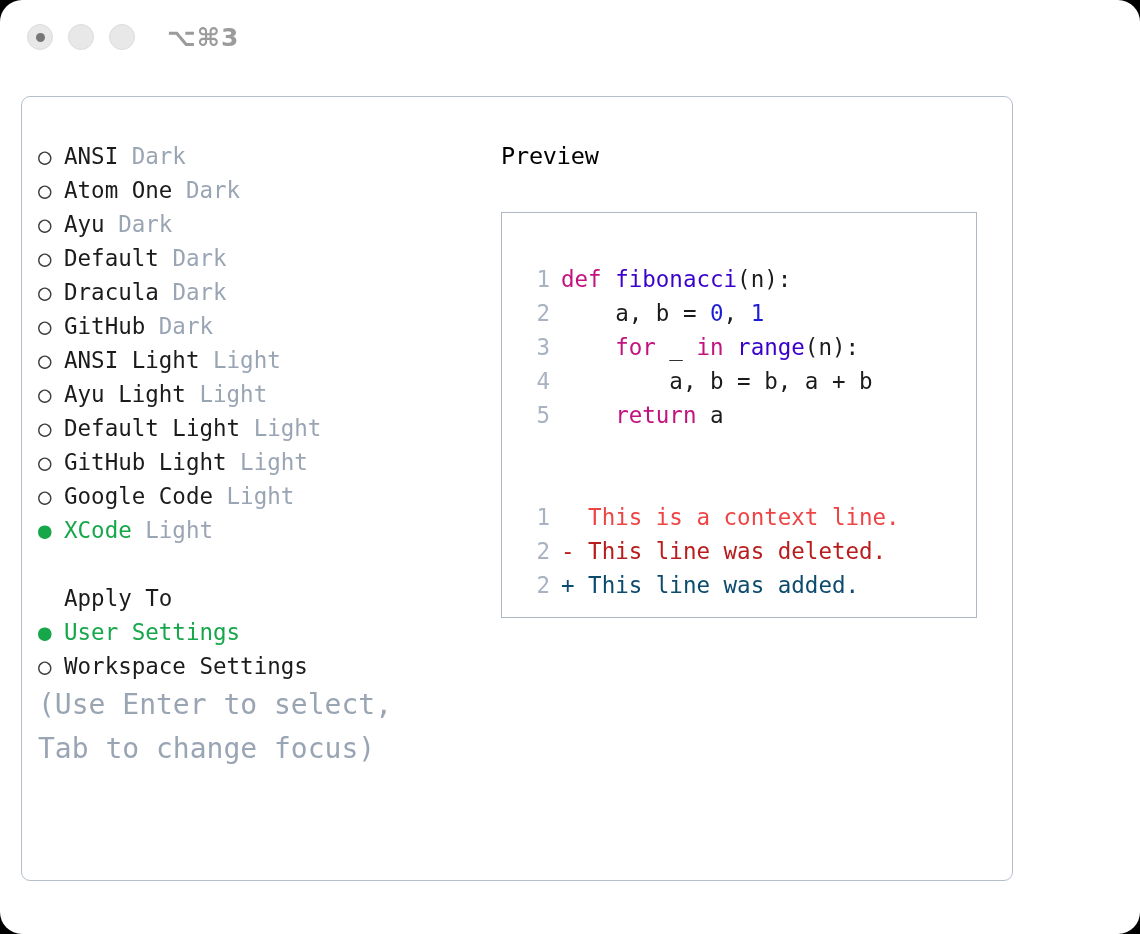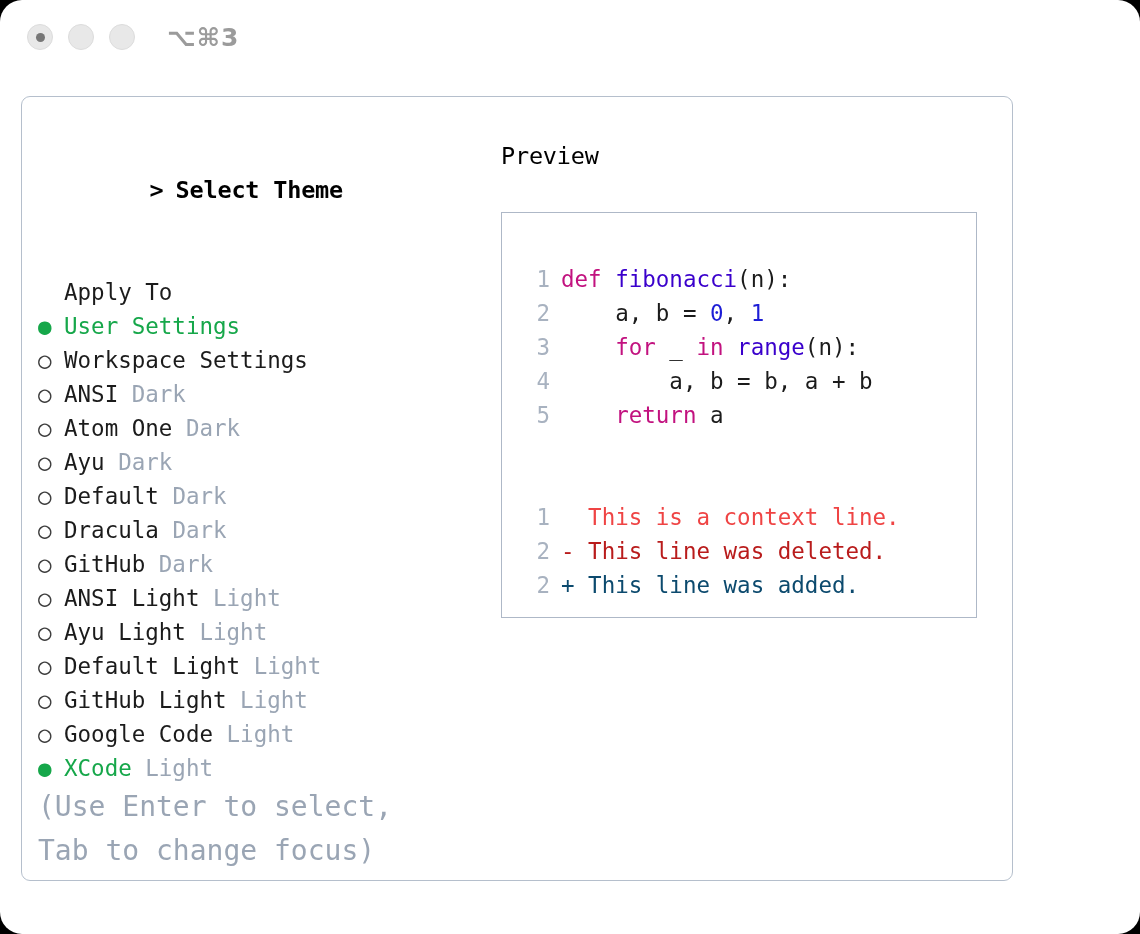"> Select Theme" div.row { html: <div> <span>&gt;</span><span>Select Theme</span> </div> -> none }
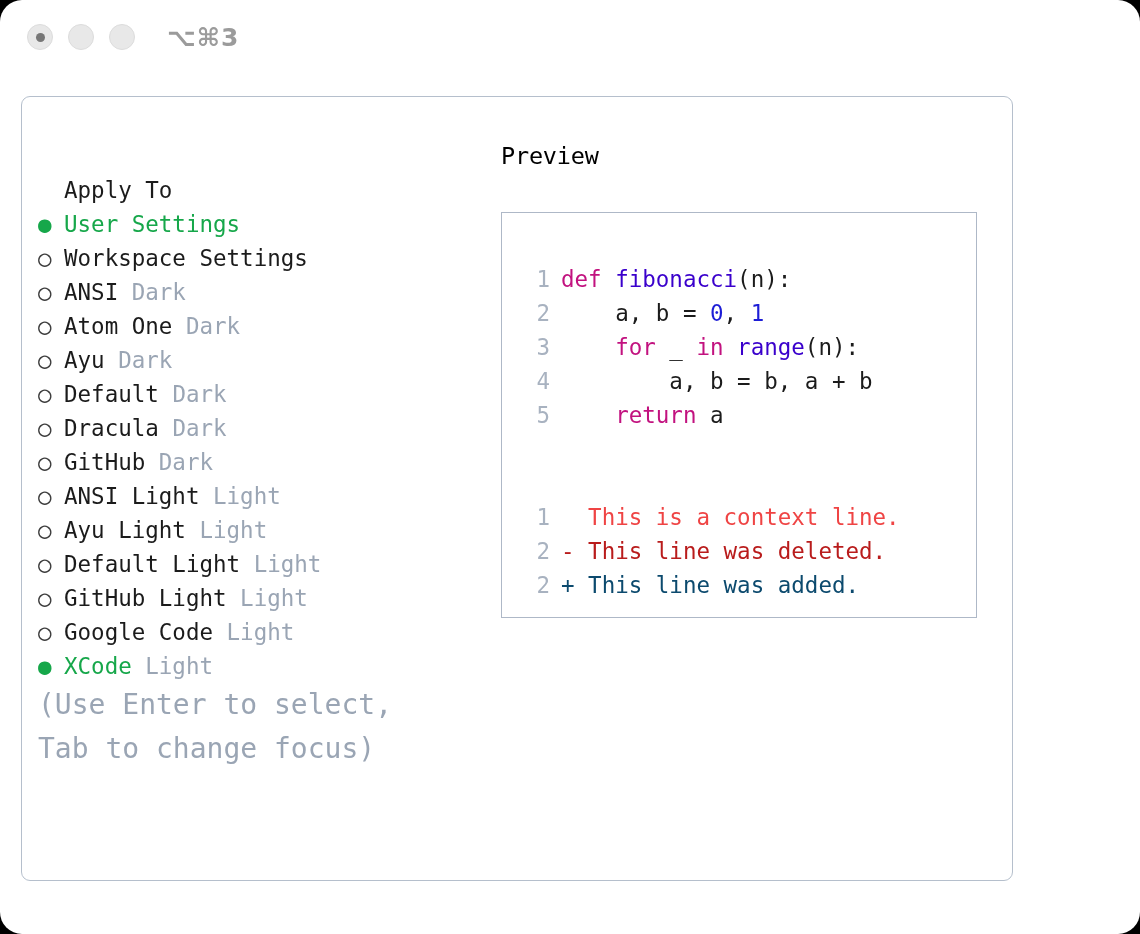"Apply To" div { order: before "○ ANSI Dark" -> after "○ ANSI Dark" }
